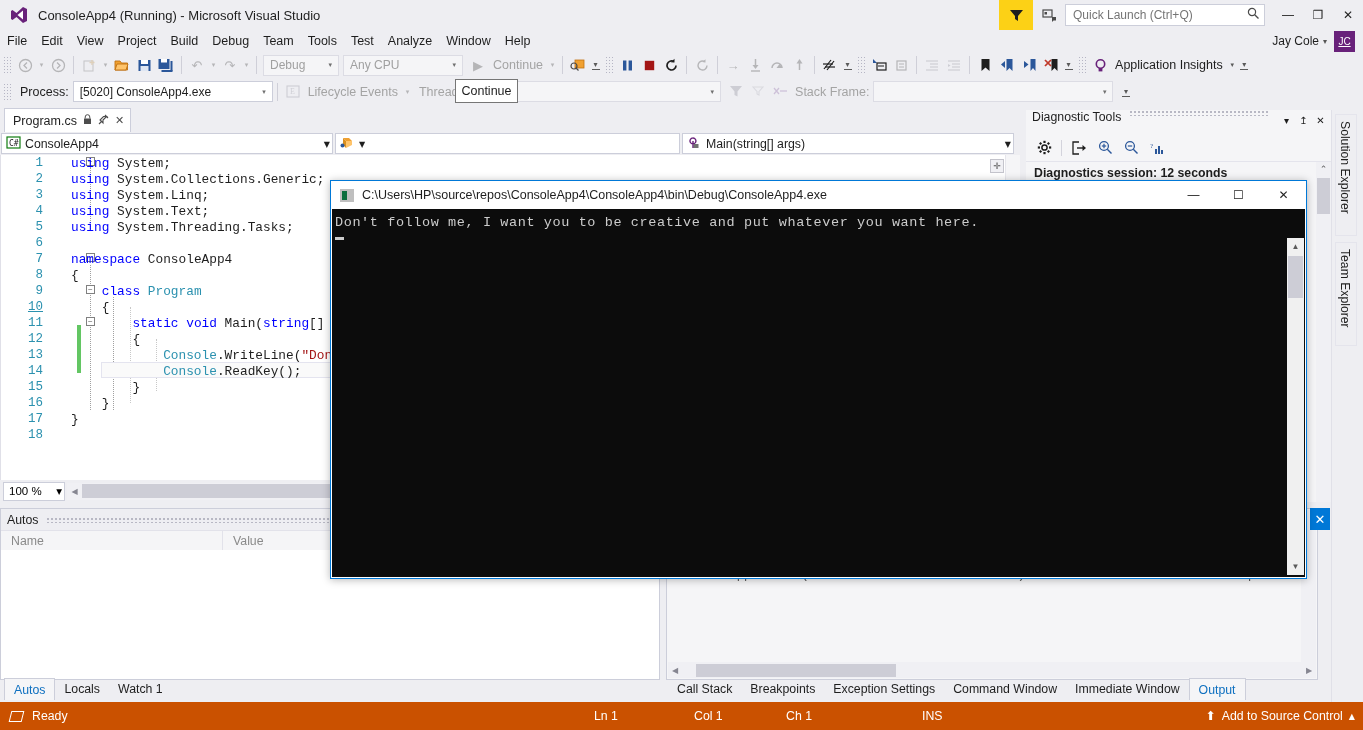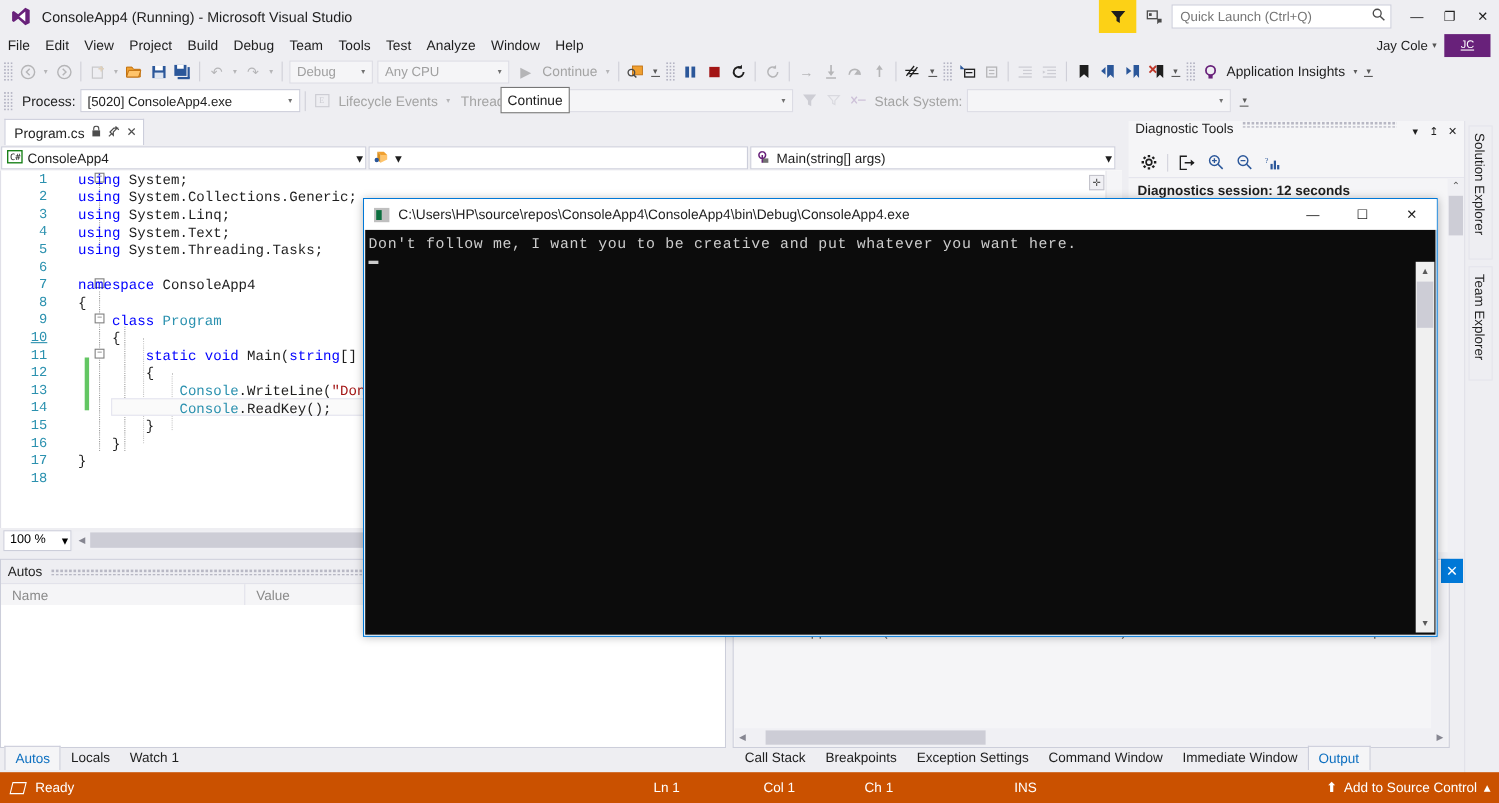"JC" .avatar { width: 42px -> 21px }
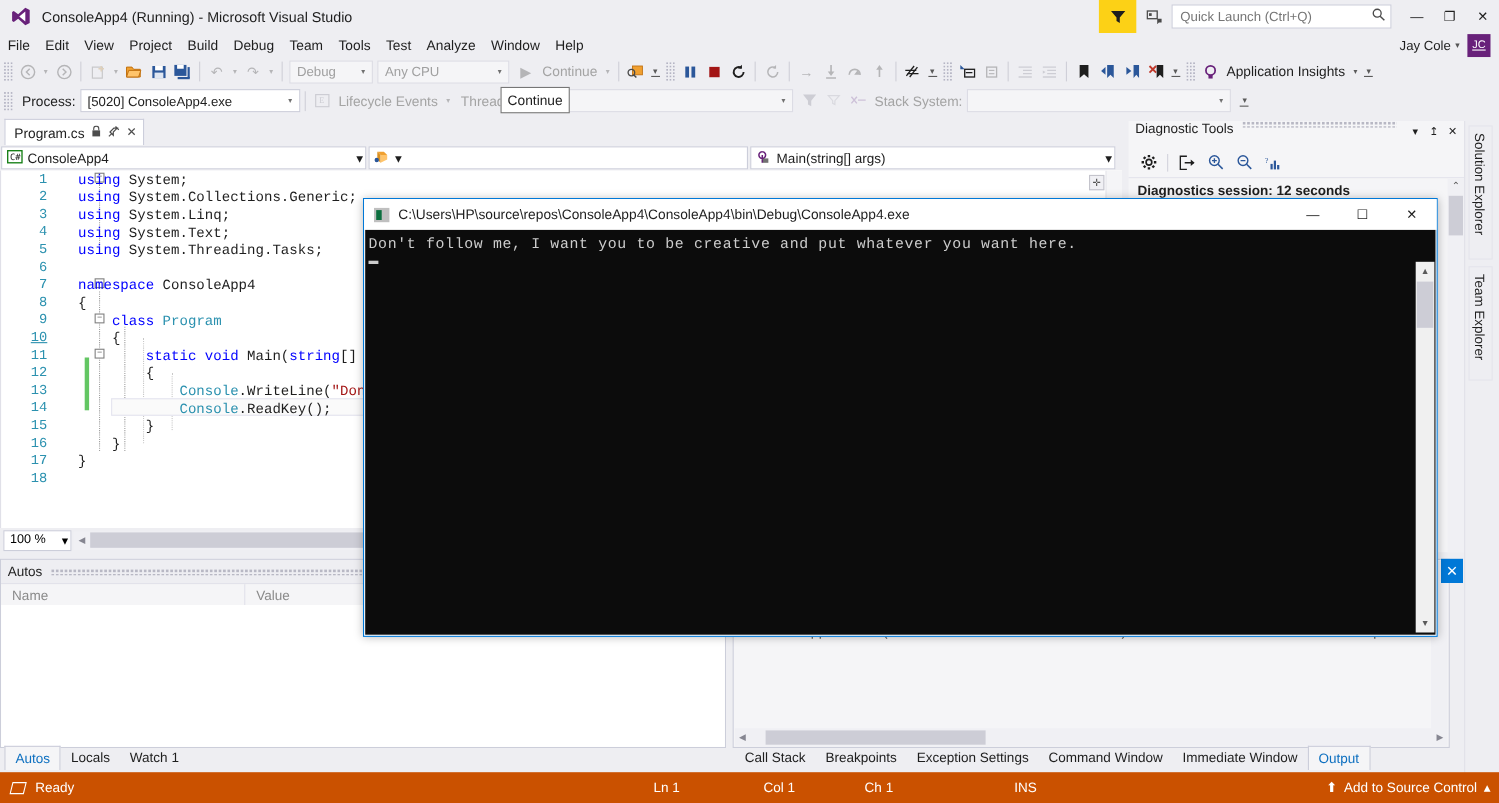"Stack System:" div.tb-label { text: System -> Frame }
